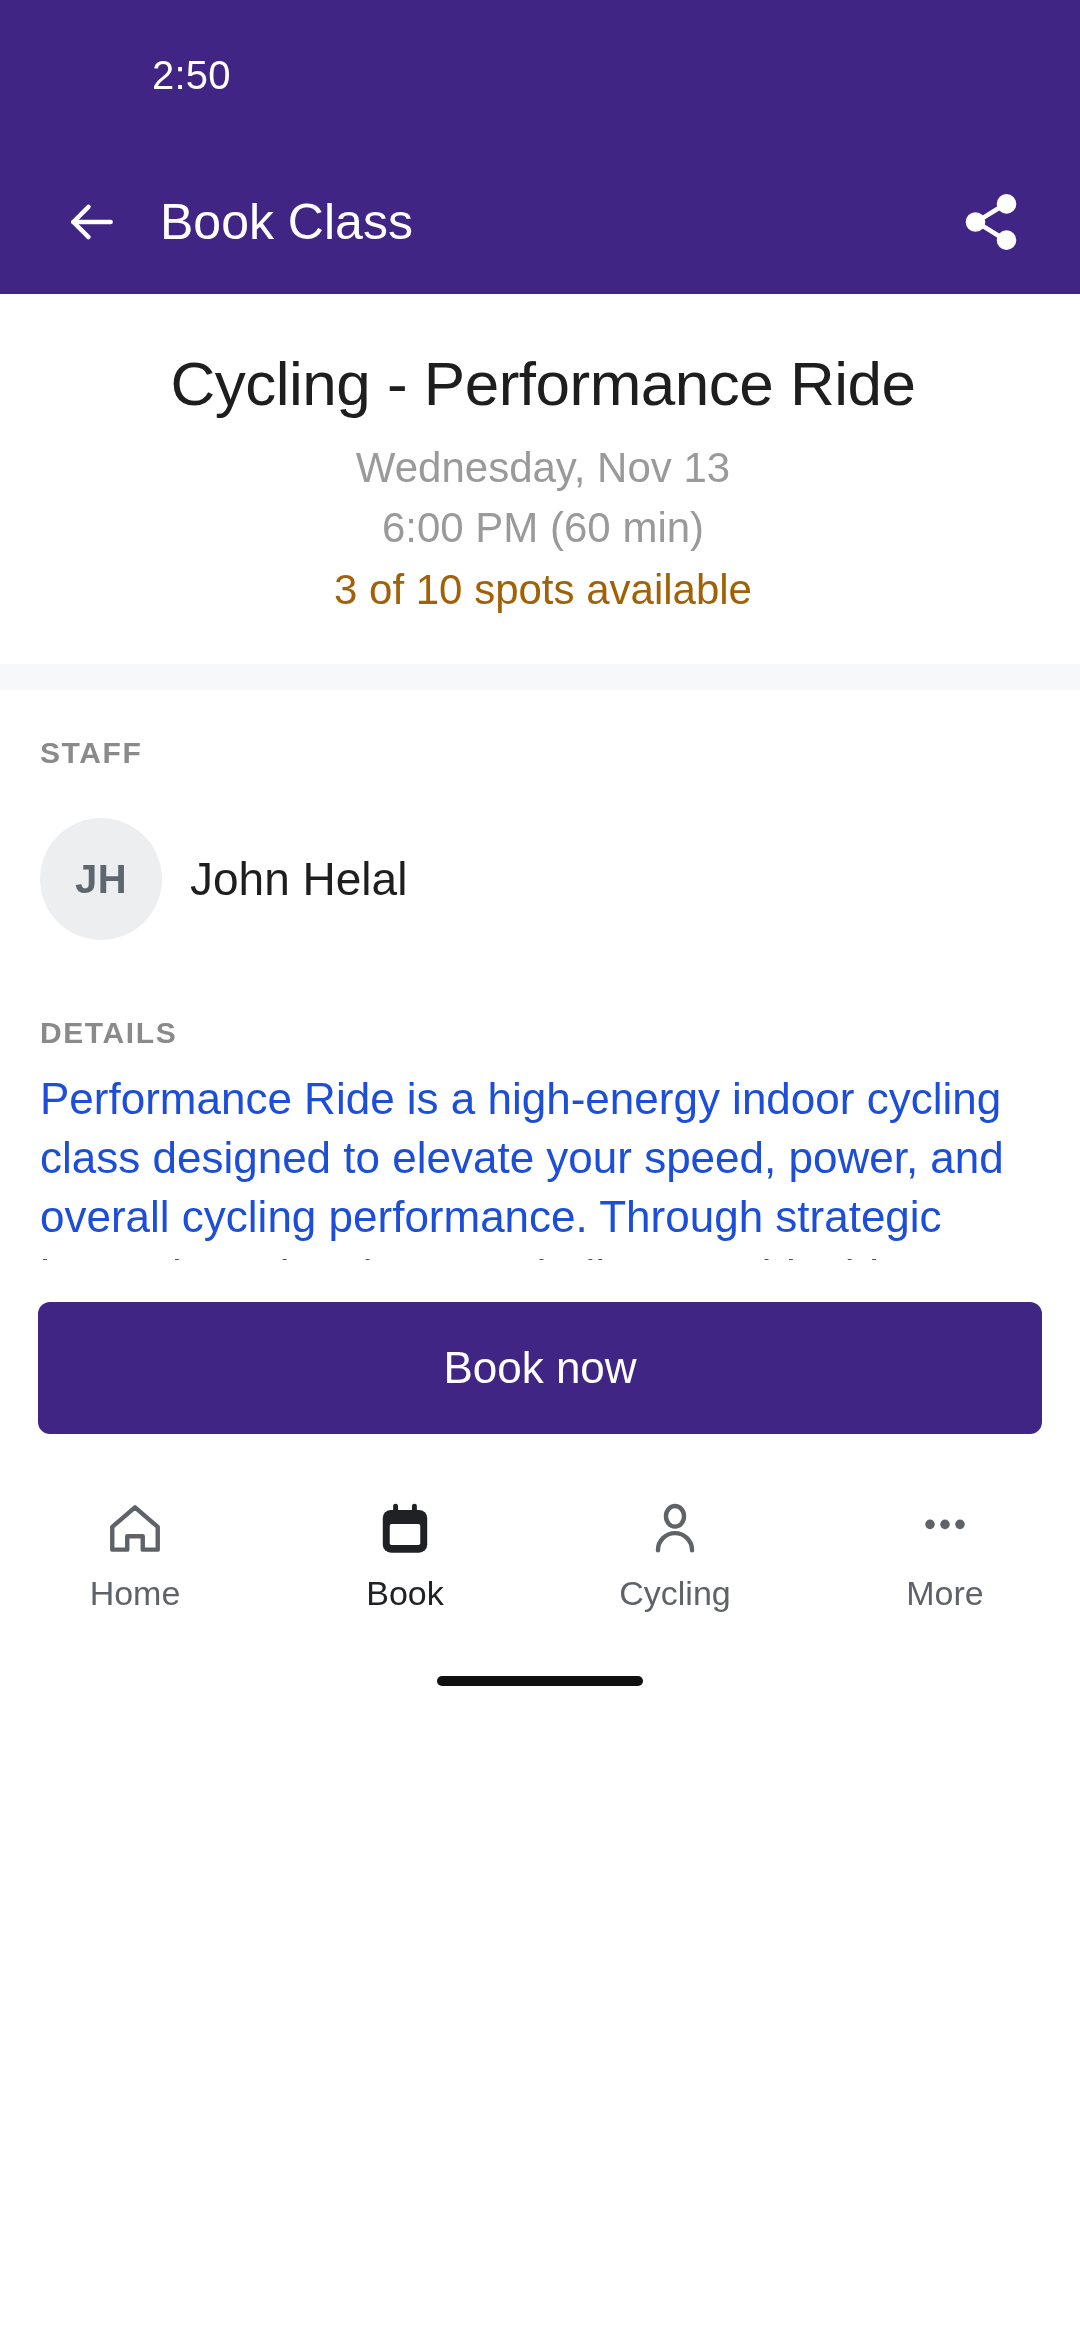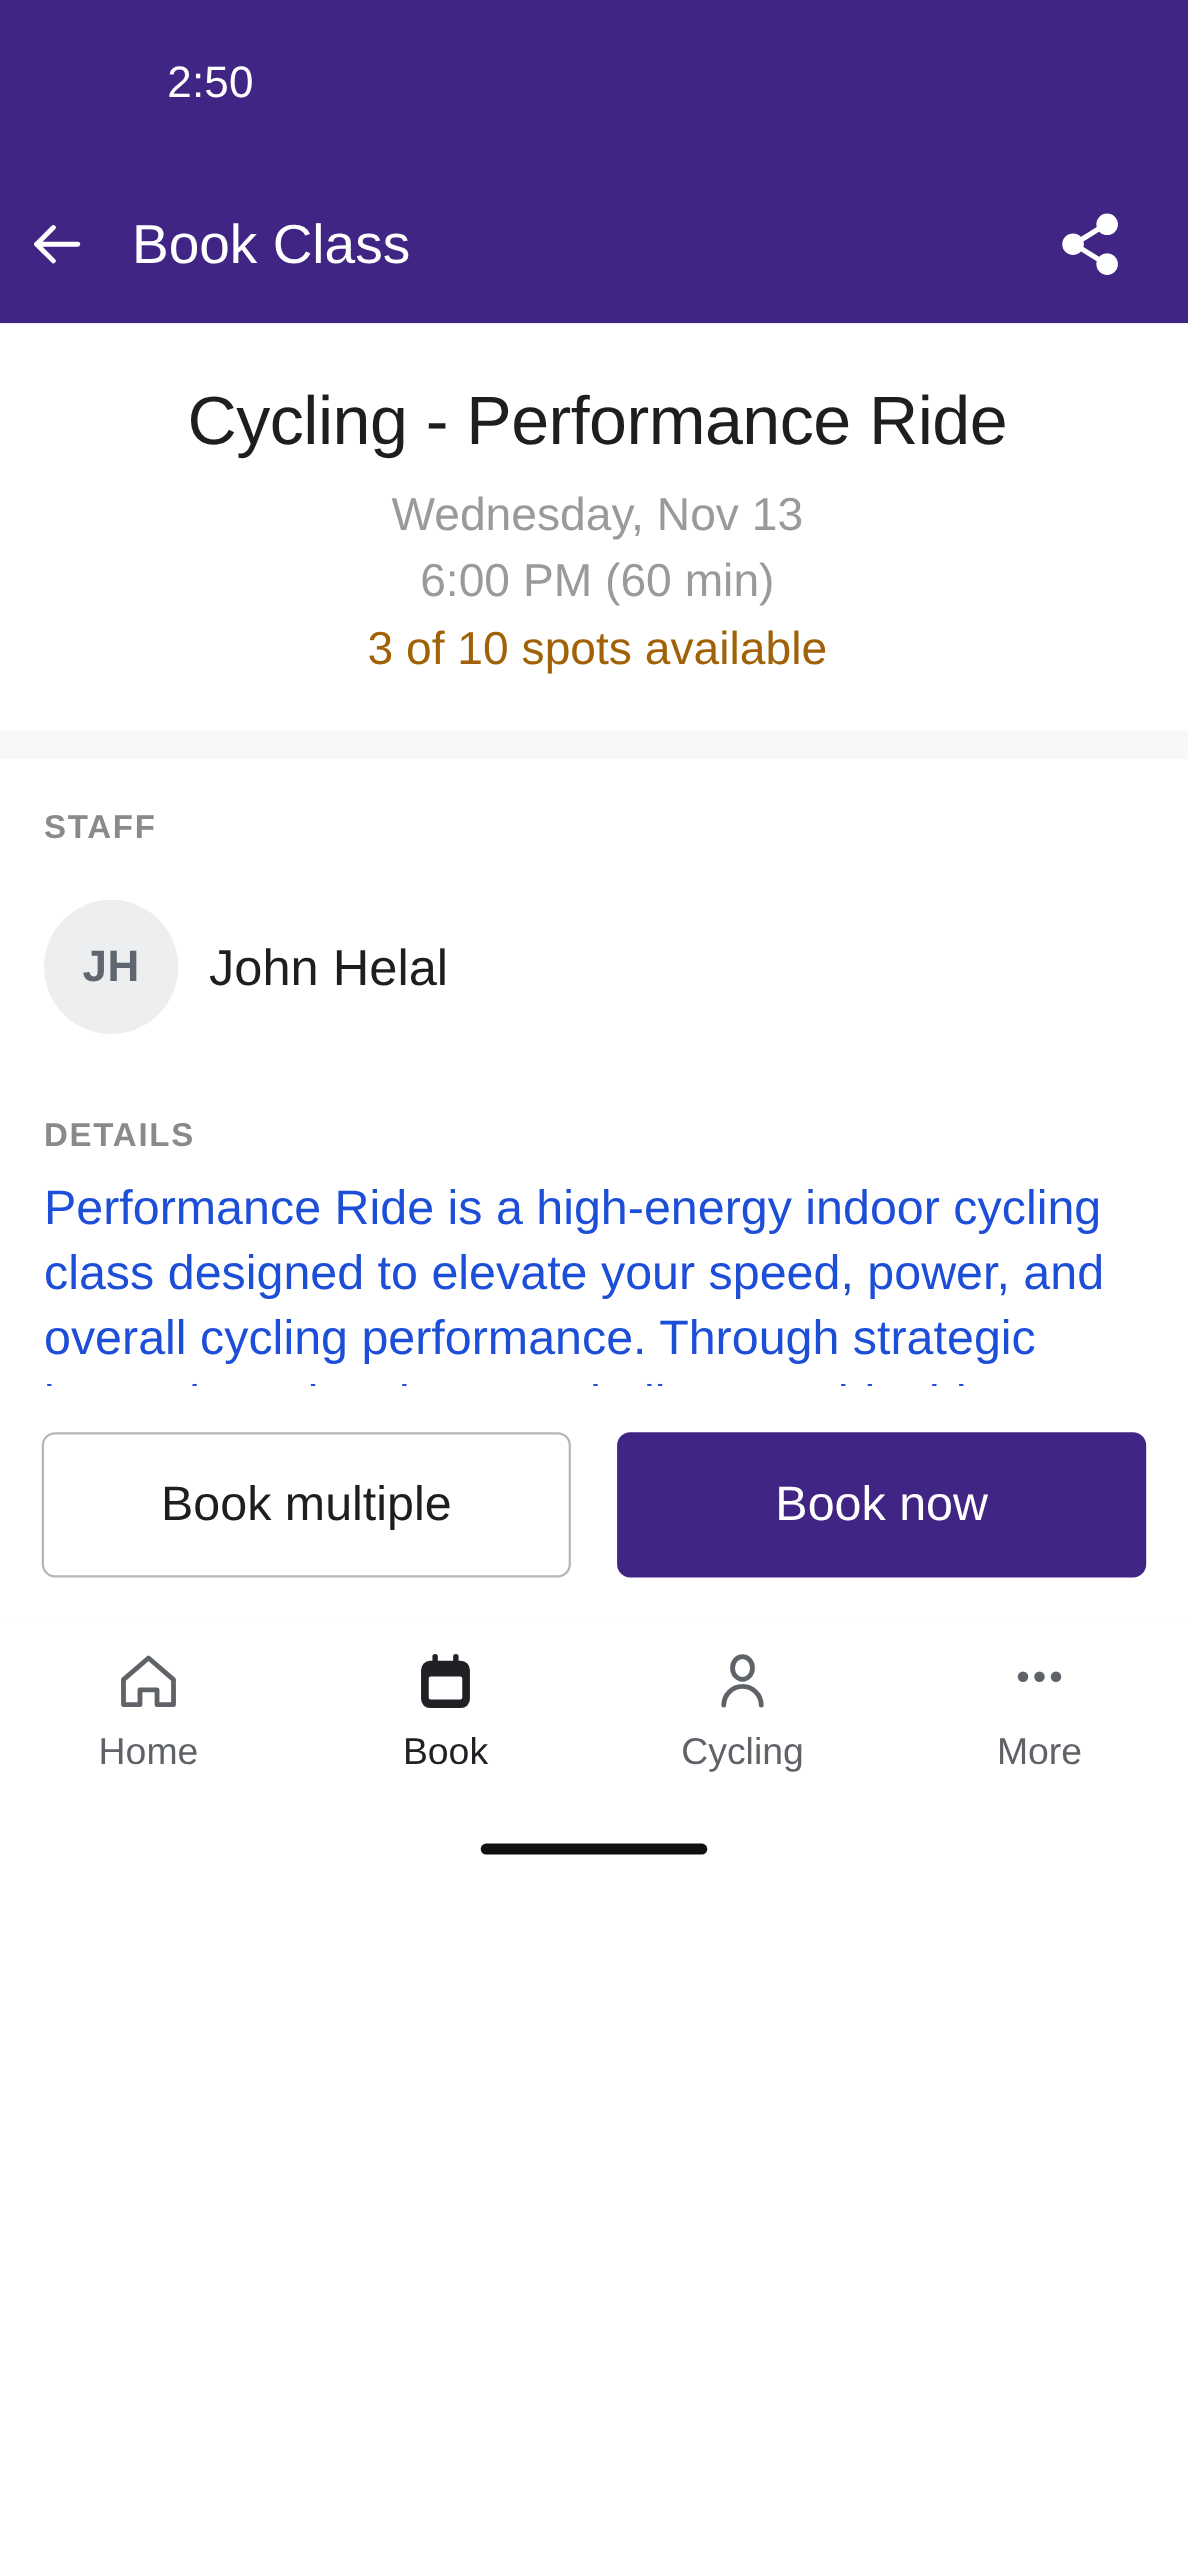"Book Class" .app-bar { padding: 0 42px 0 24px -> 0 42px 0 64px }
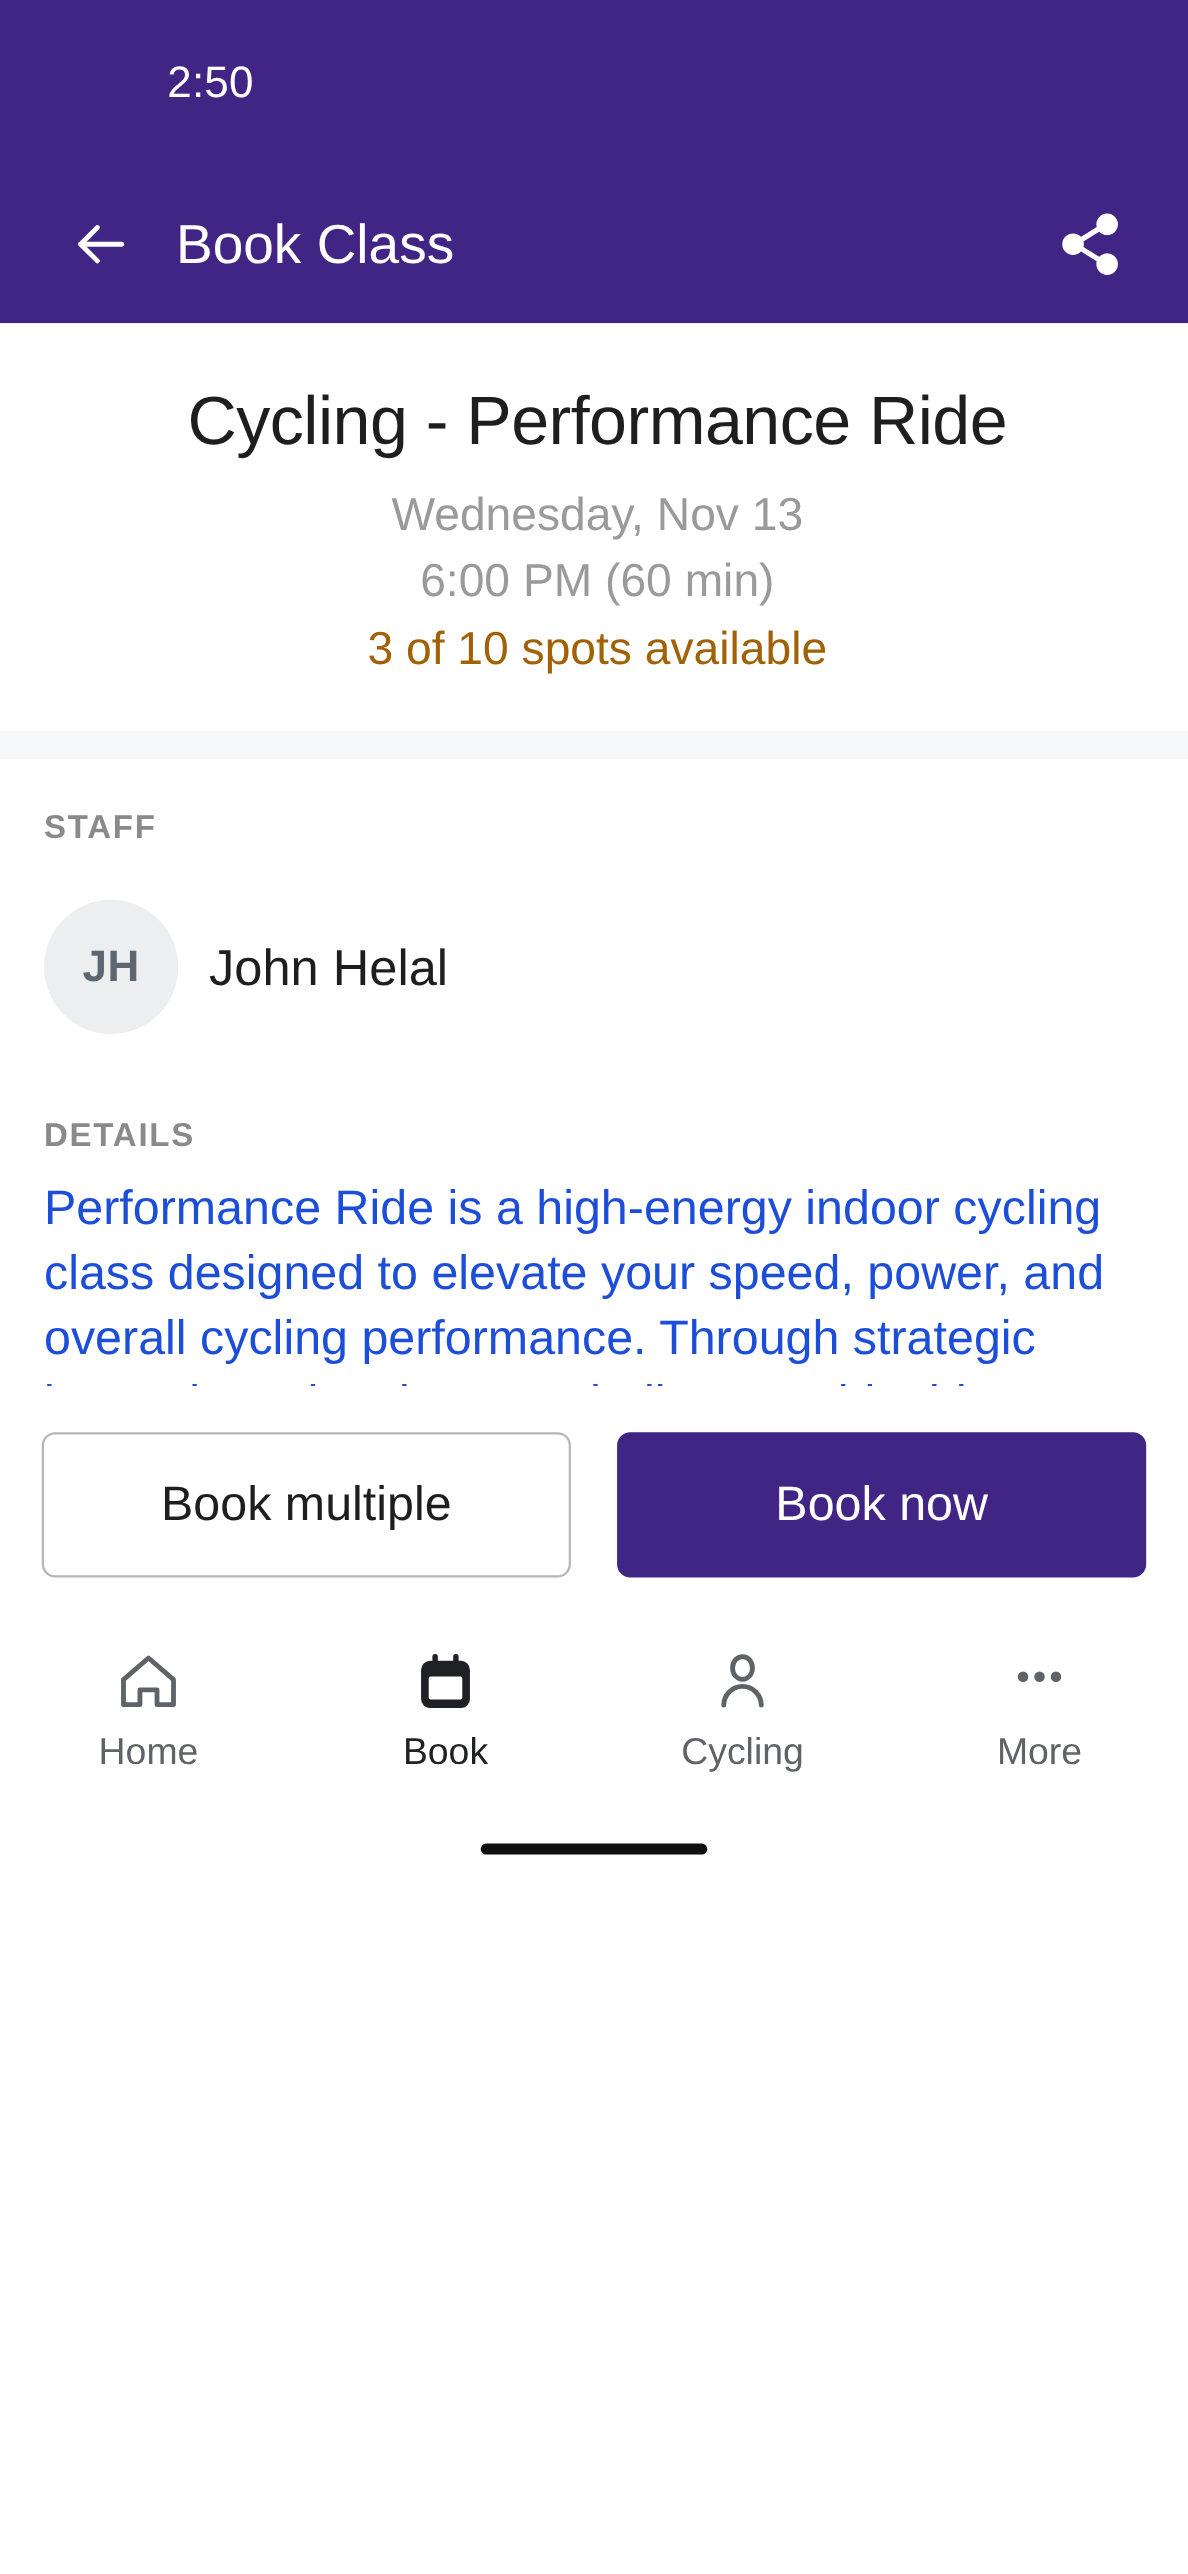"Book multiple" div.btn { html: <div>Book multiple</div> -> none }
